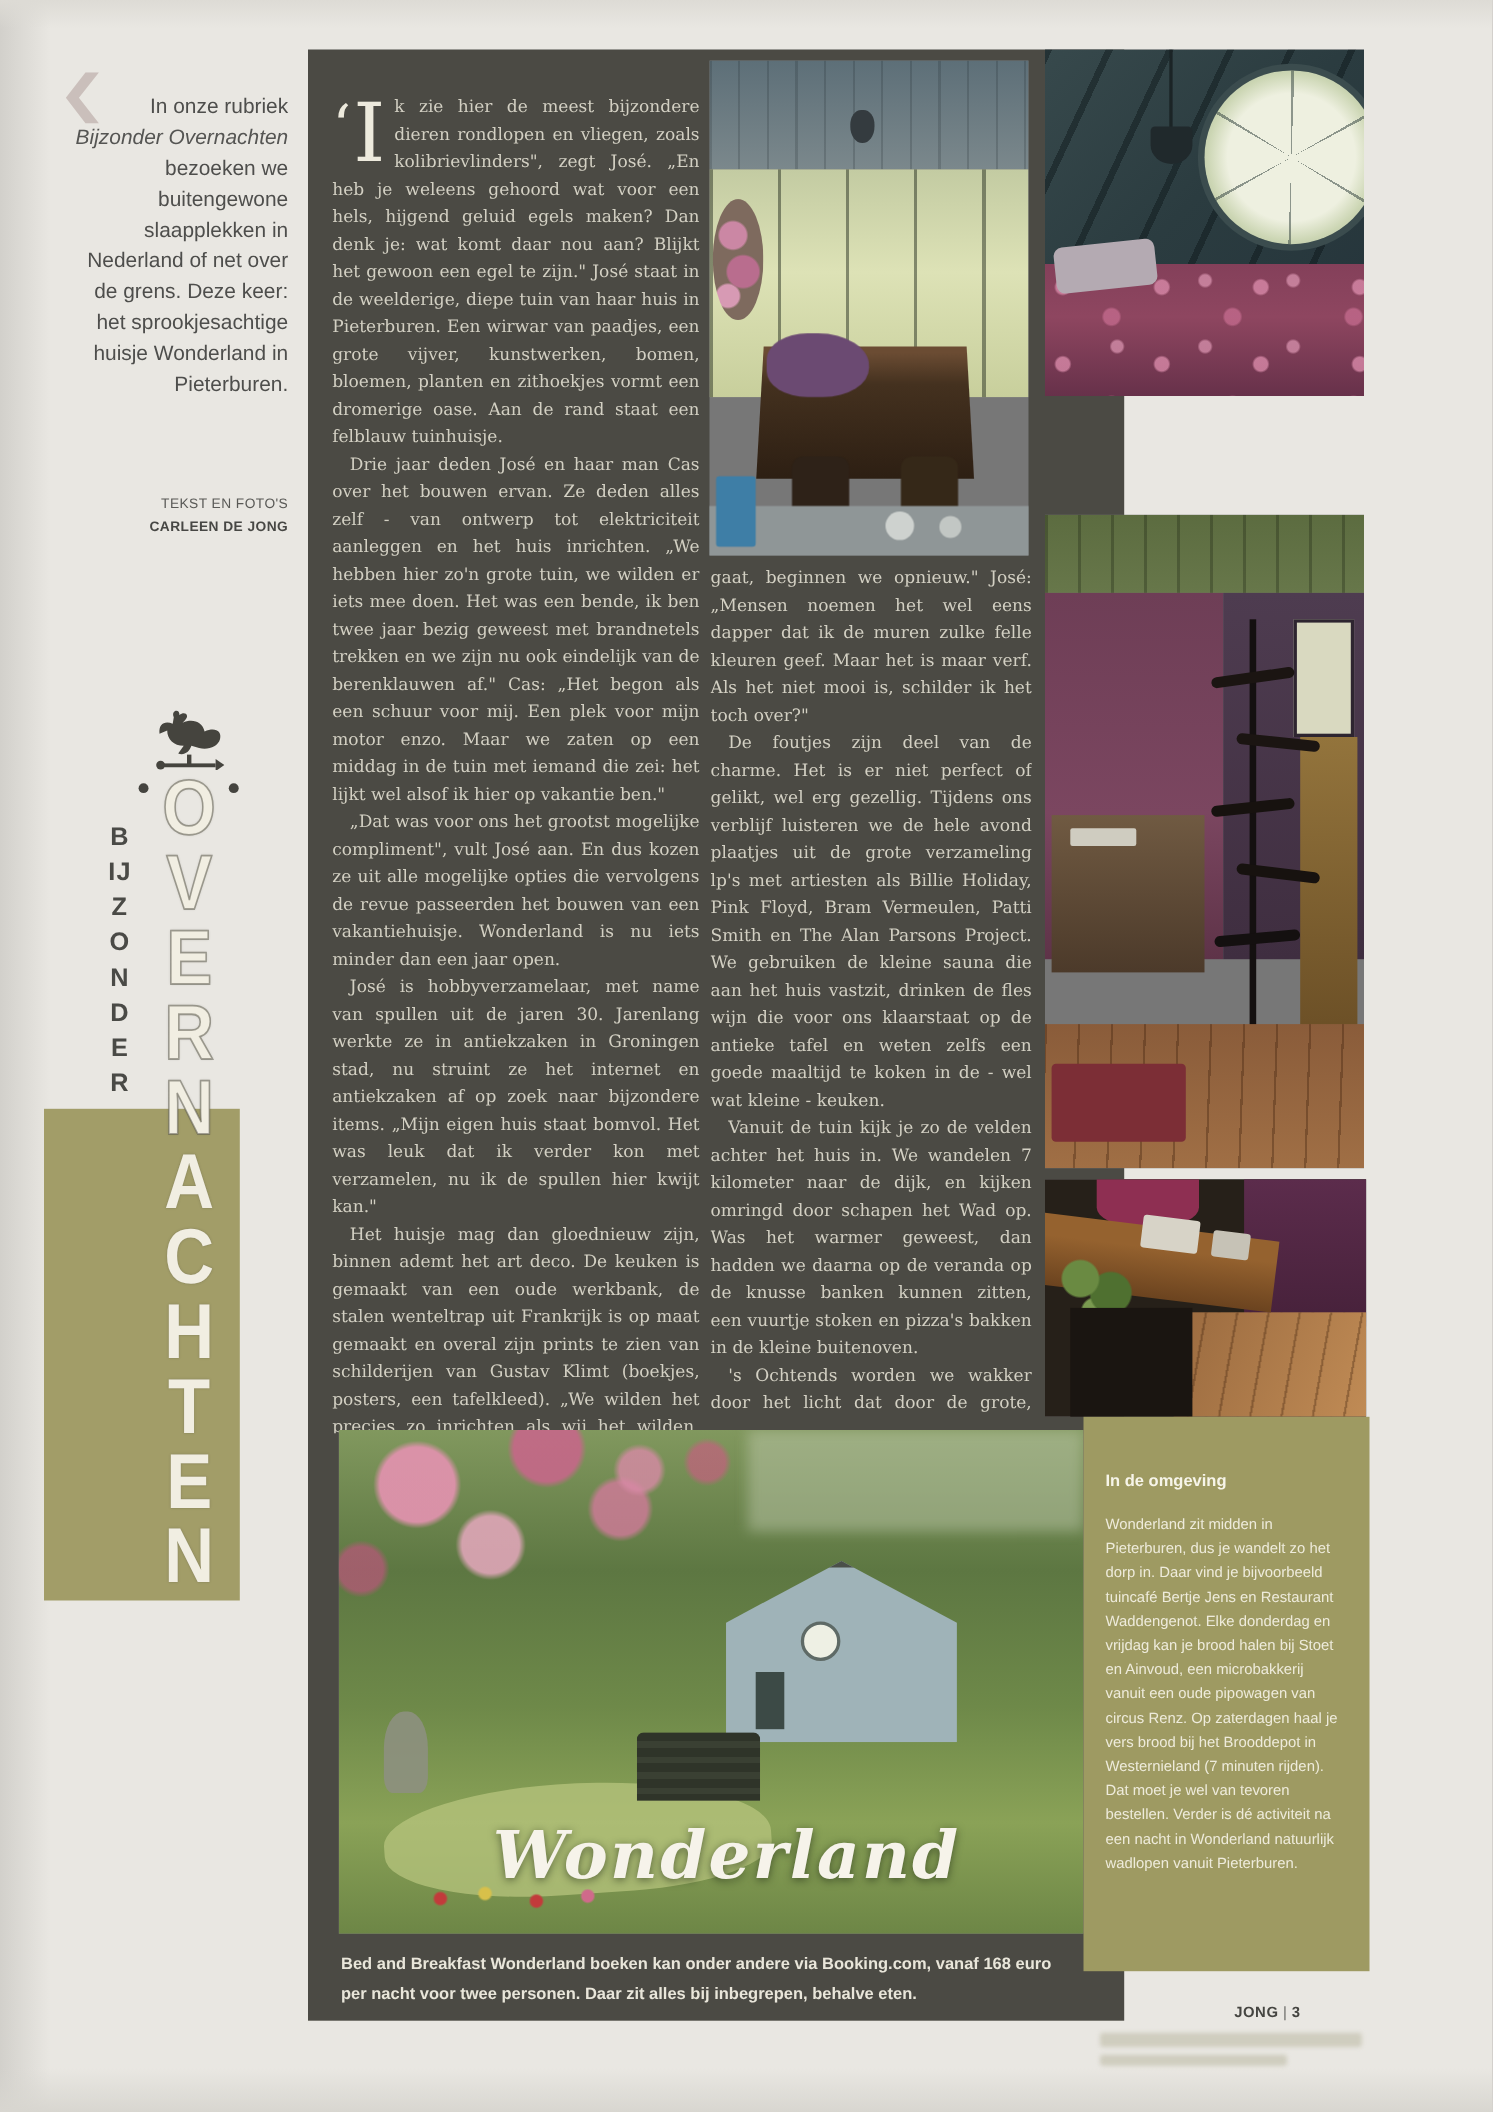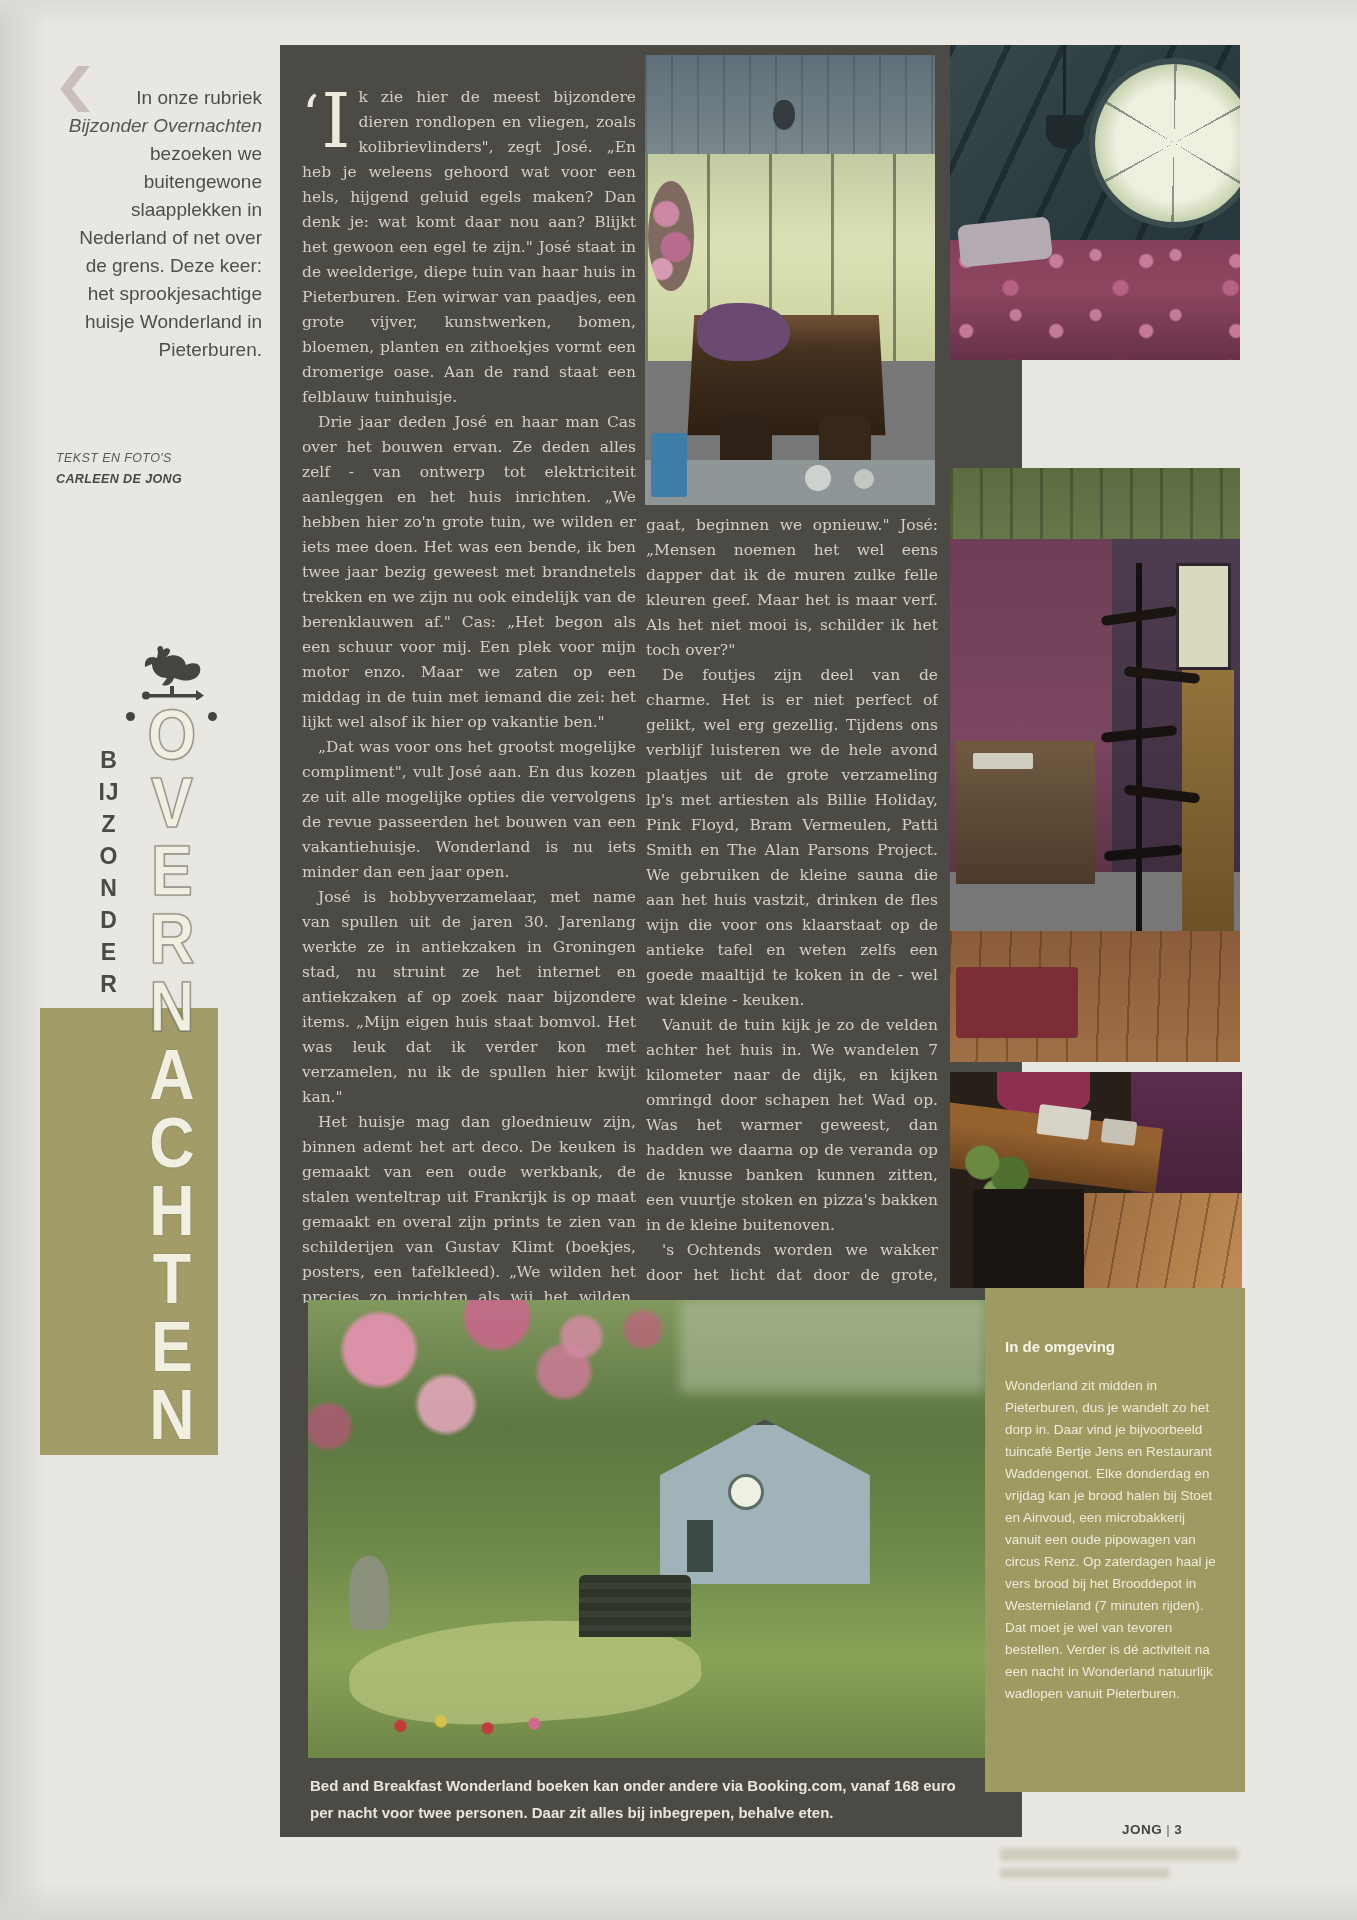"TEKST EN FOTO'S" .byline { font-style: italic -> none; text-align: none -> right }
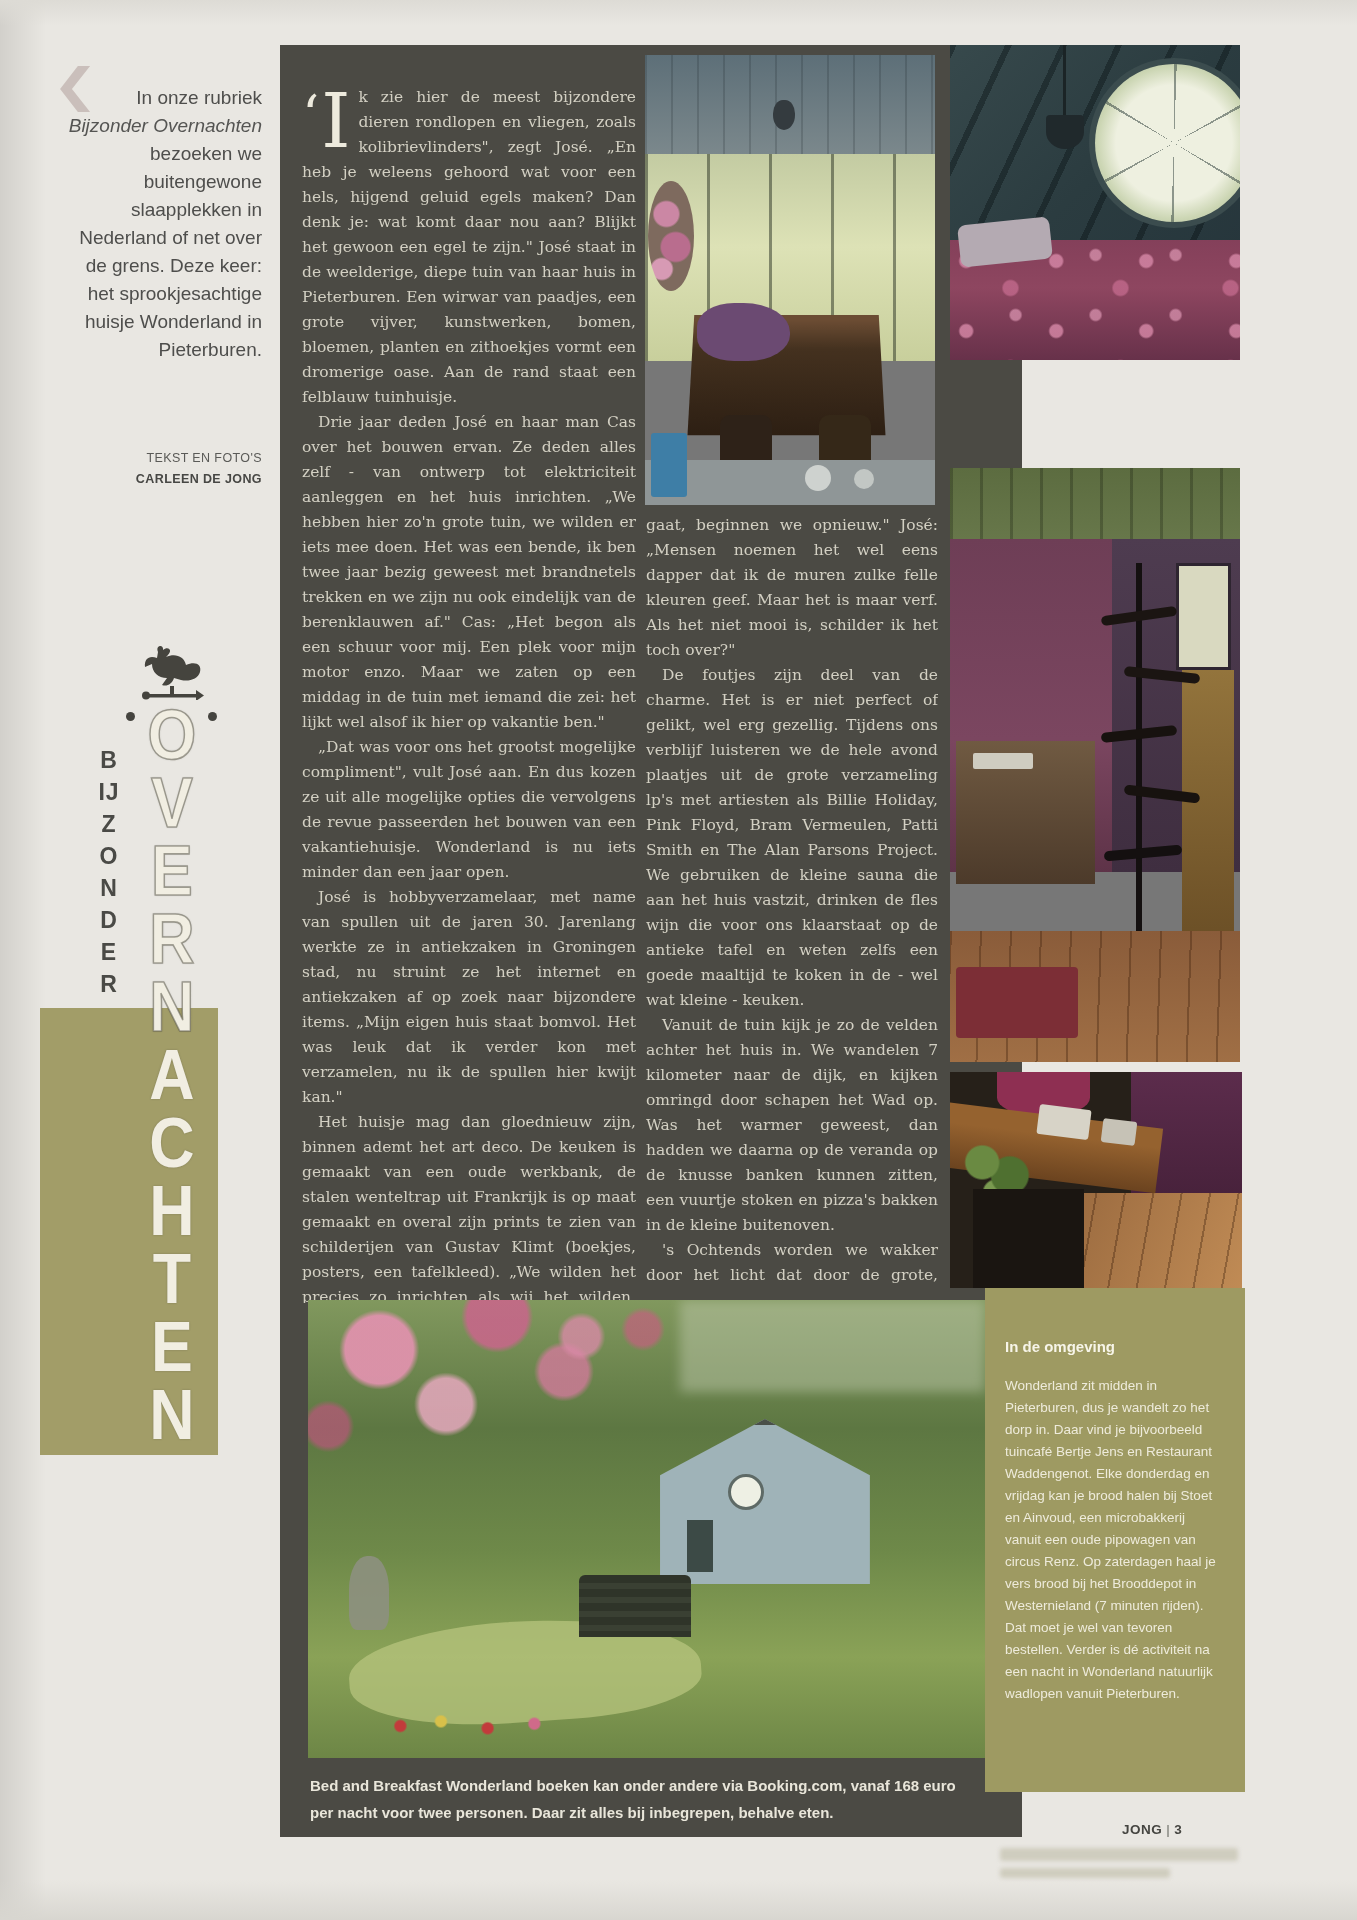"Wonderland" div.garden-title { html: none -> <div>Wonderland</div> }
